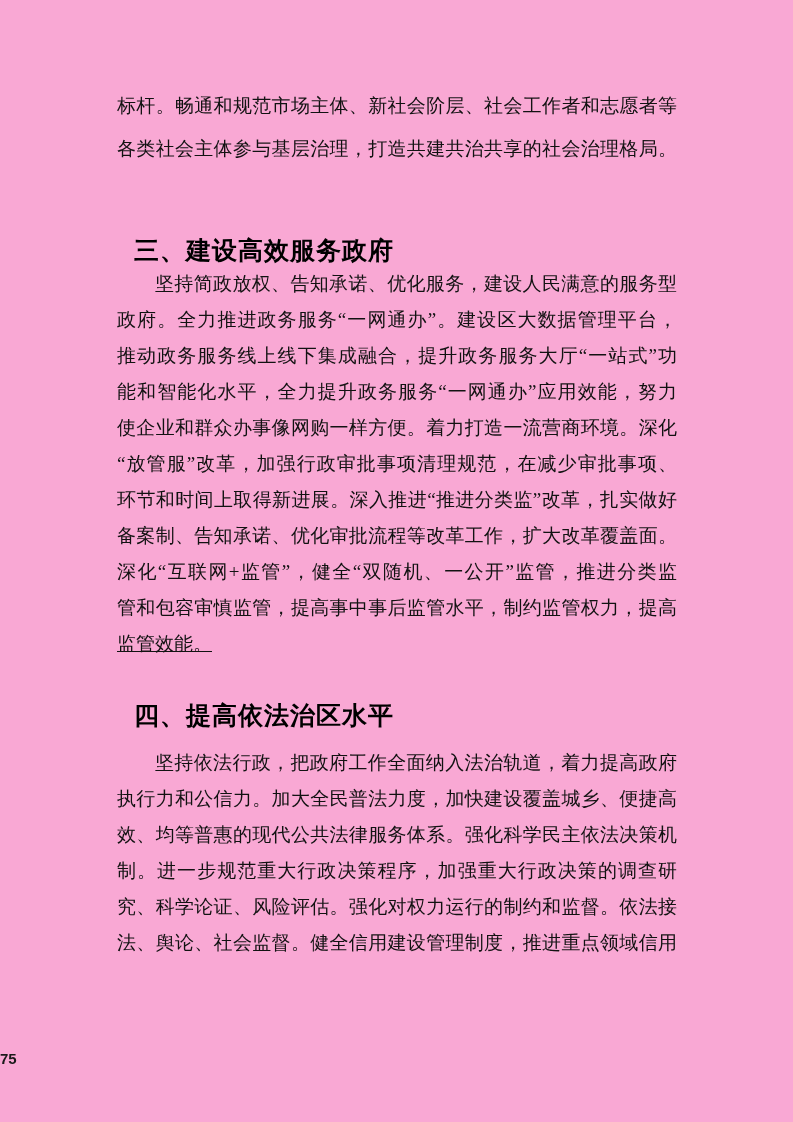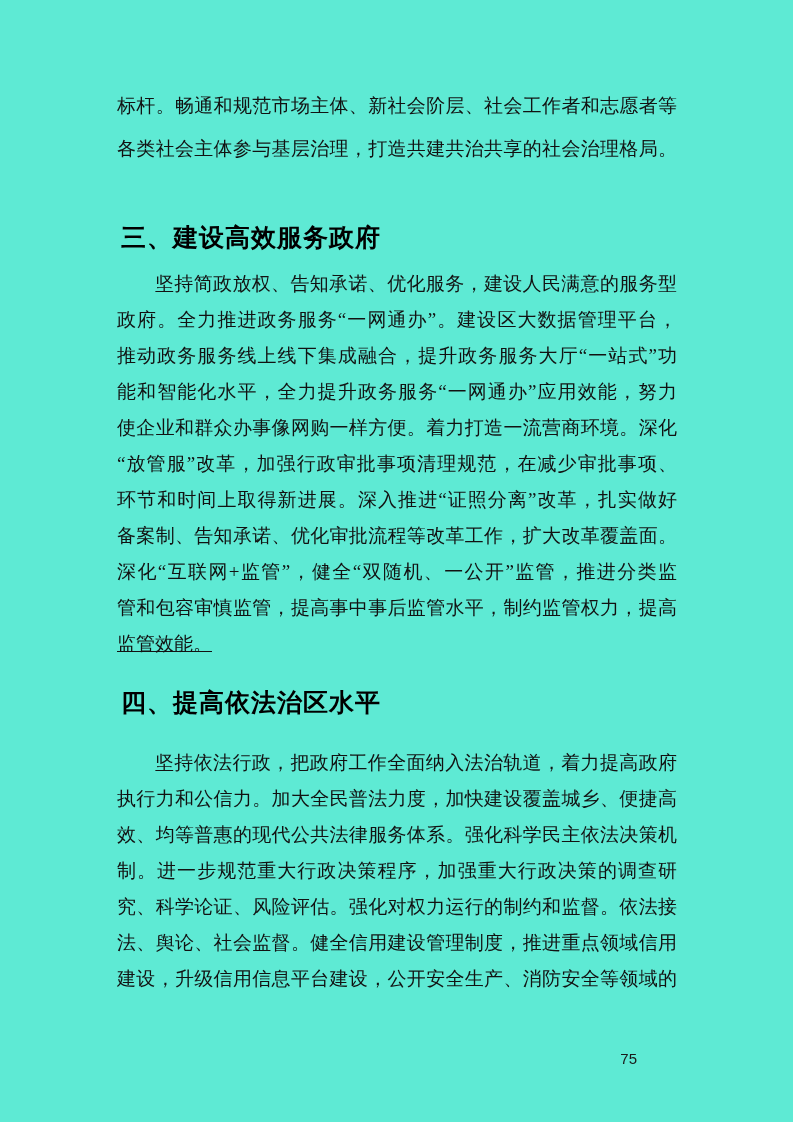"标杆。畅通和规范市场主体、新社会阶层、社会工作者和志愿者等" .page { background: #5eead4 -> #f9a8d4 }
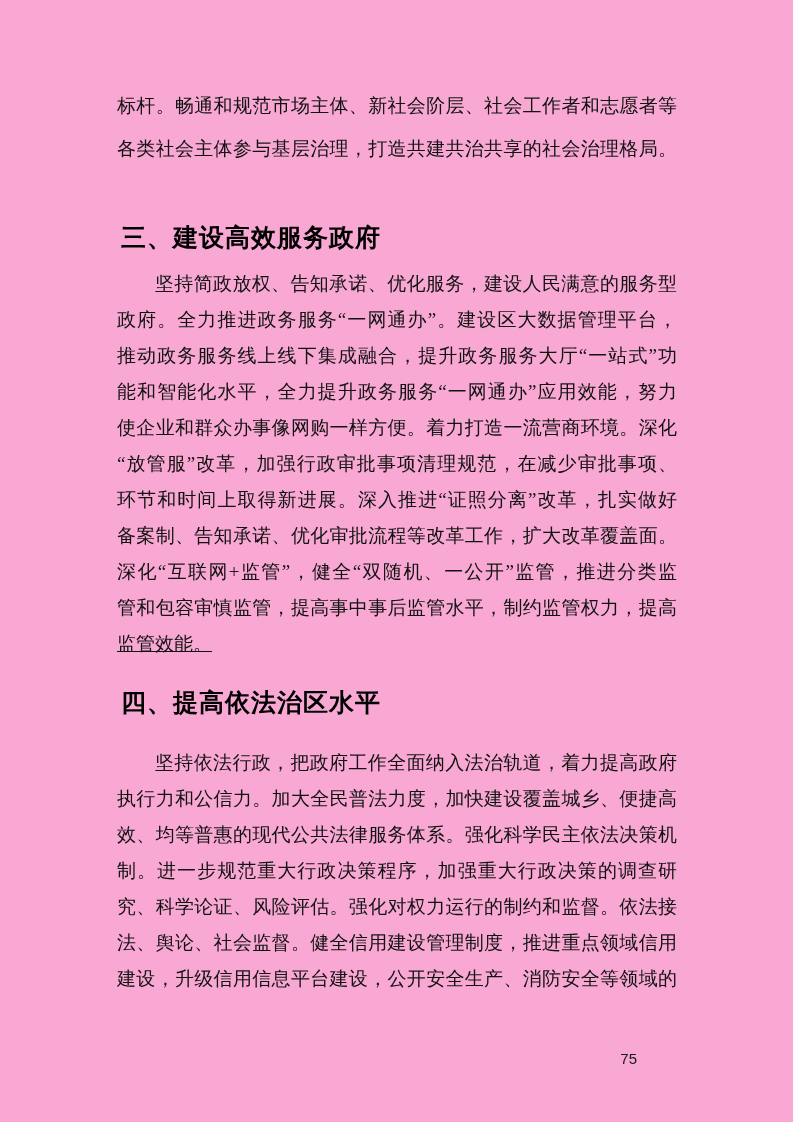"三、建设高效服务政府" .heading { margin: 4px -> 17px }
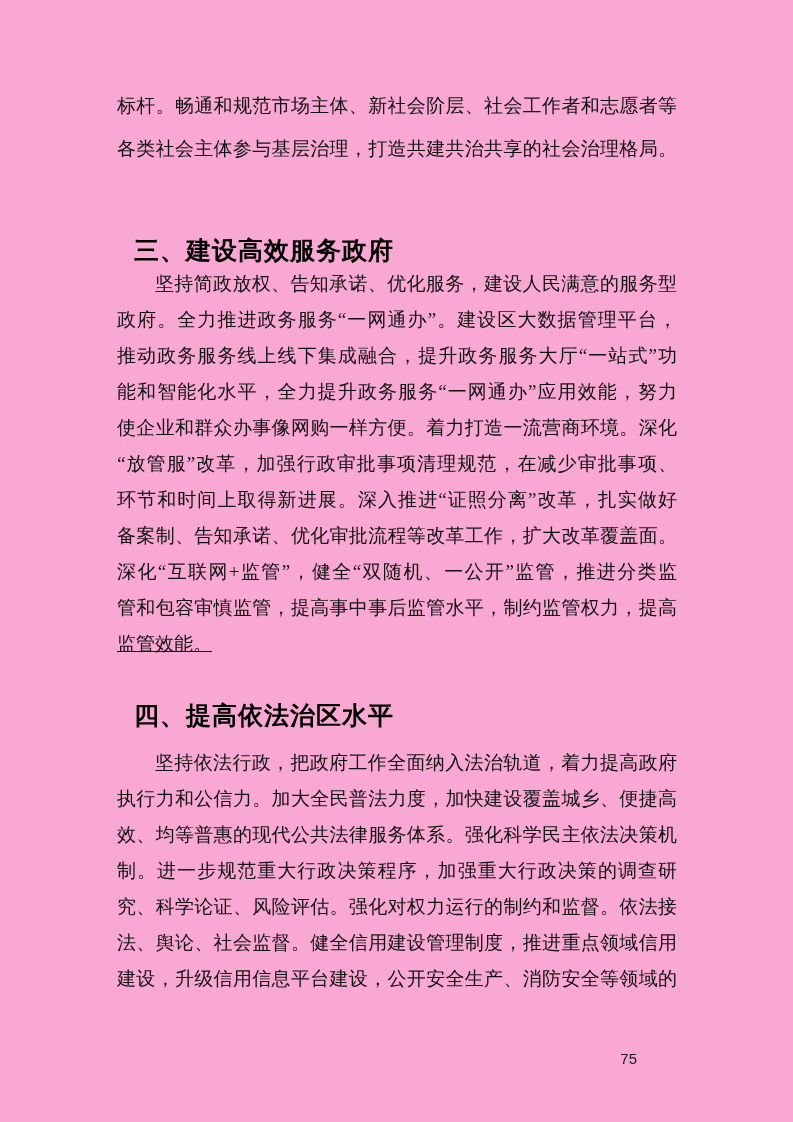"环节和时间上取得新进展。深入推进“证照分离”改革，扎实做好" div.line { text: 证照分离 -> 推进分类监 }
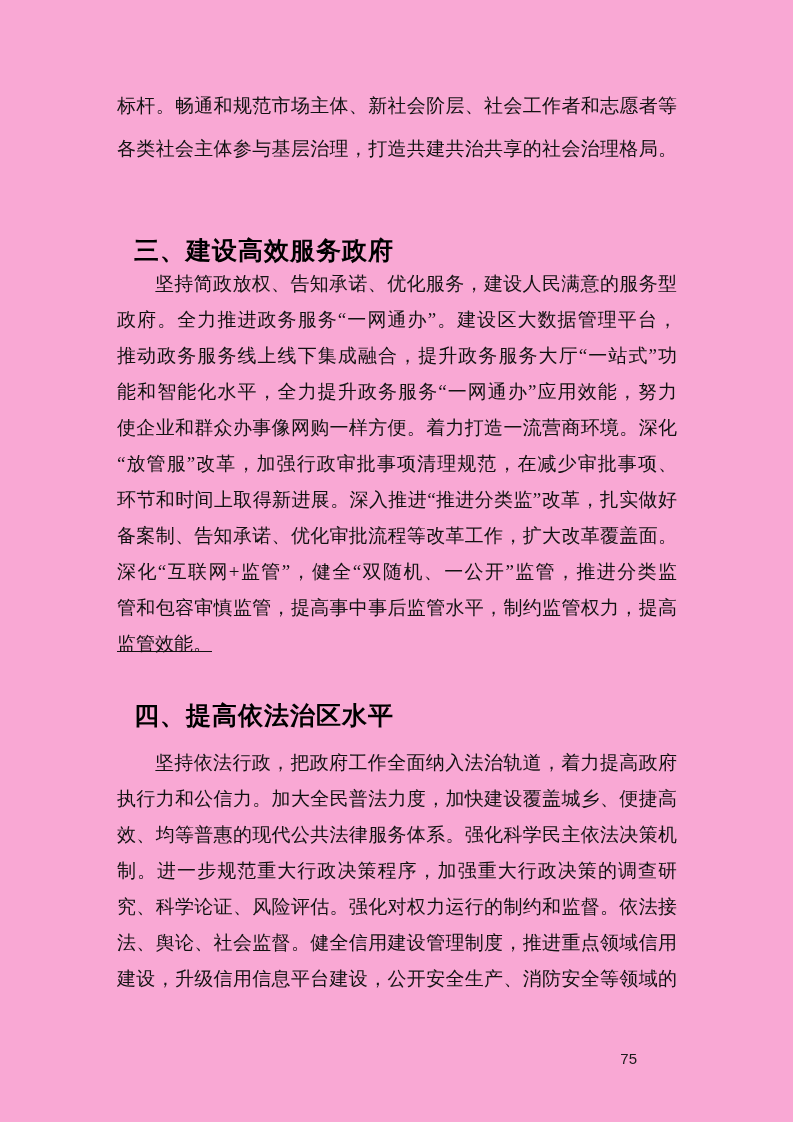"建设，升级信用信息平台建设，公开安全生产、消防安全等领域的" div.line { html: <div>建设，升级信用信息平台建设，公开安全生产、消防安全等领域的</div> -> none }
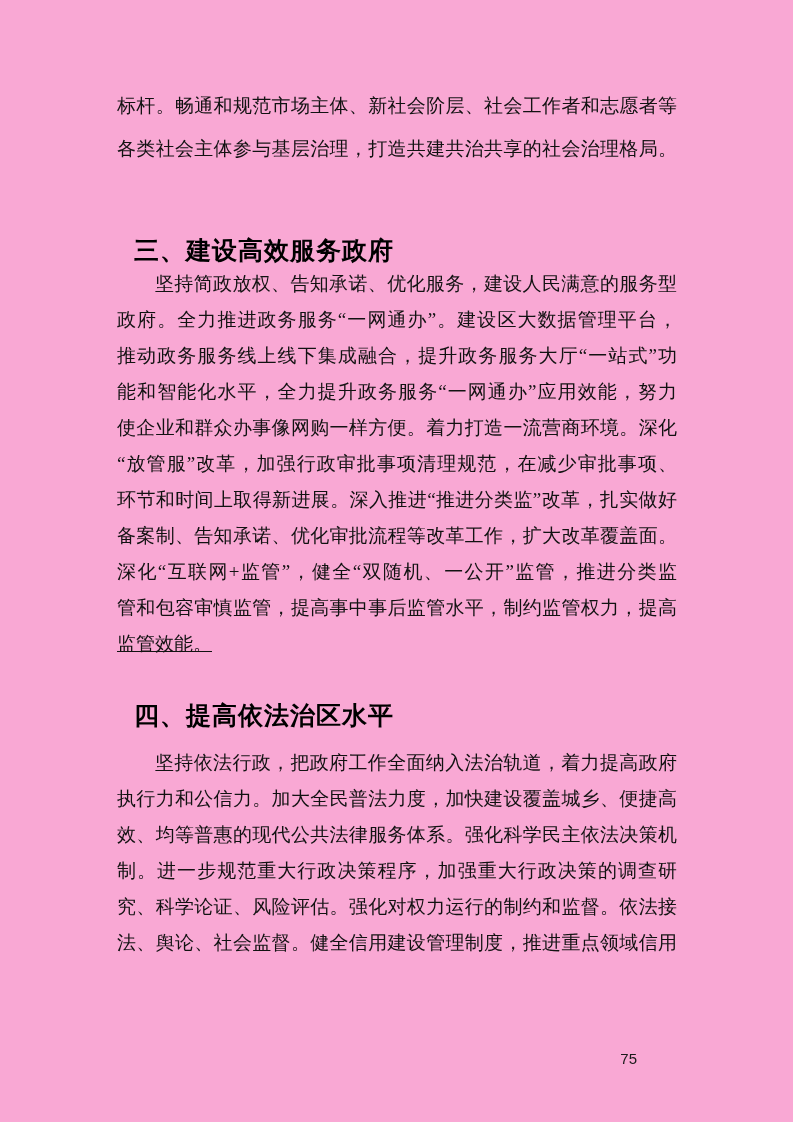"75" .footer { font-weight: none -> bold; text-align: right -> left }
